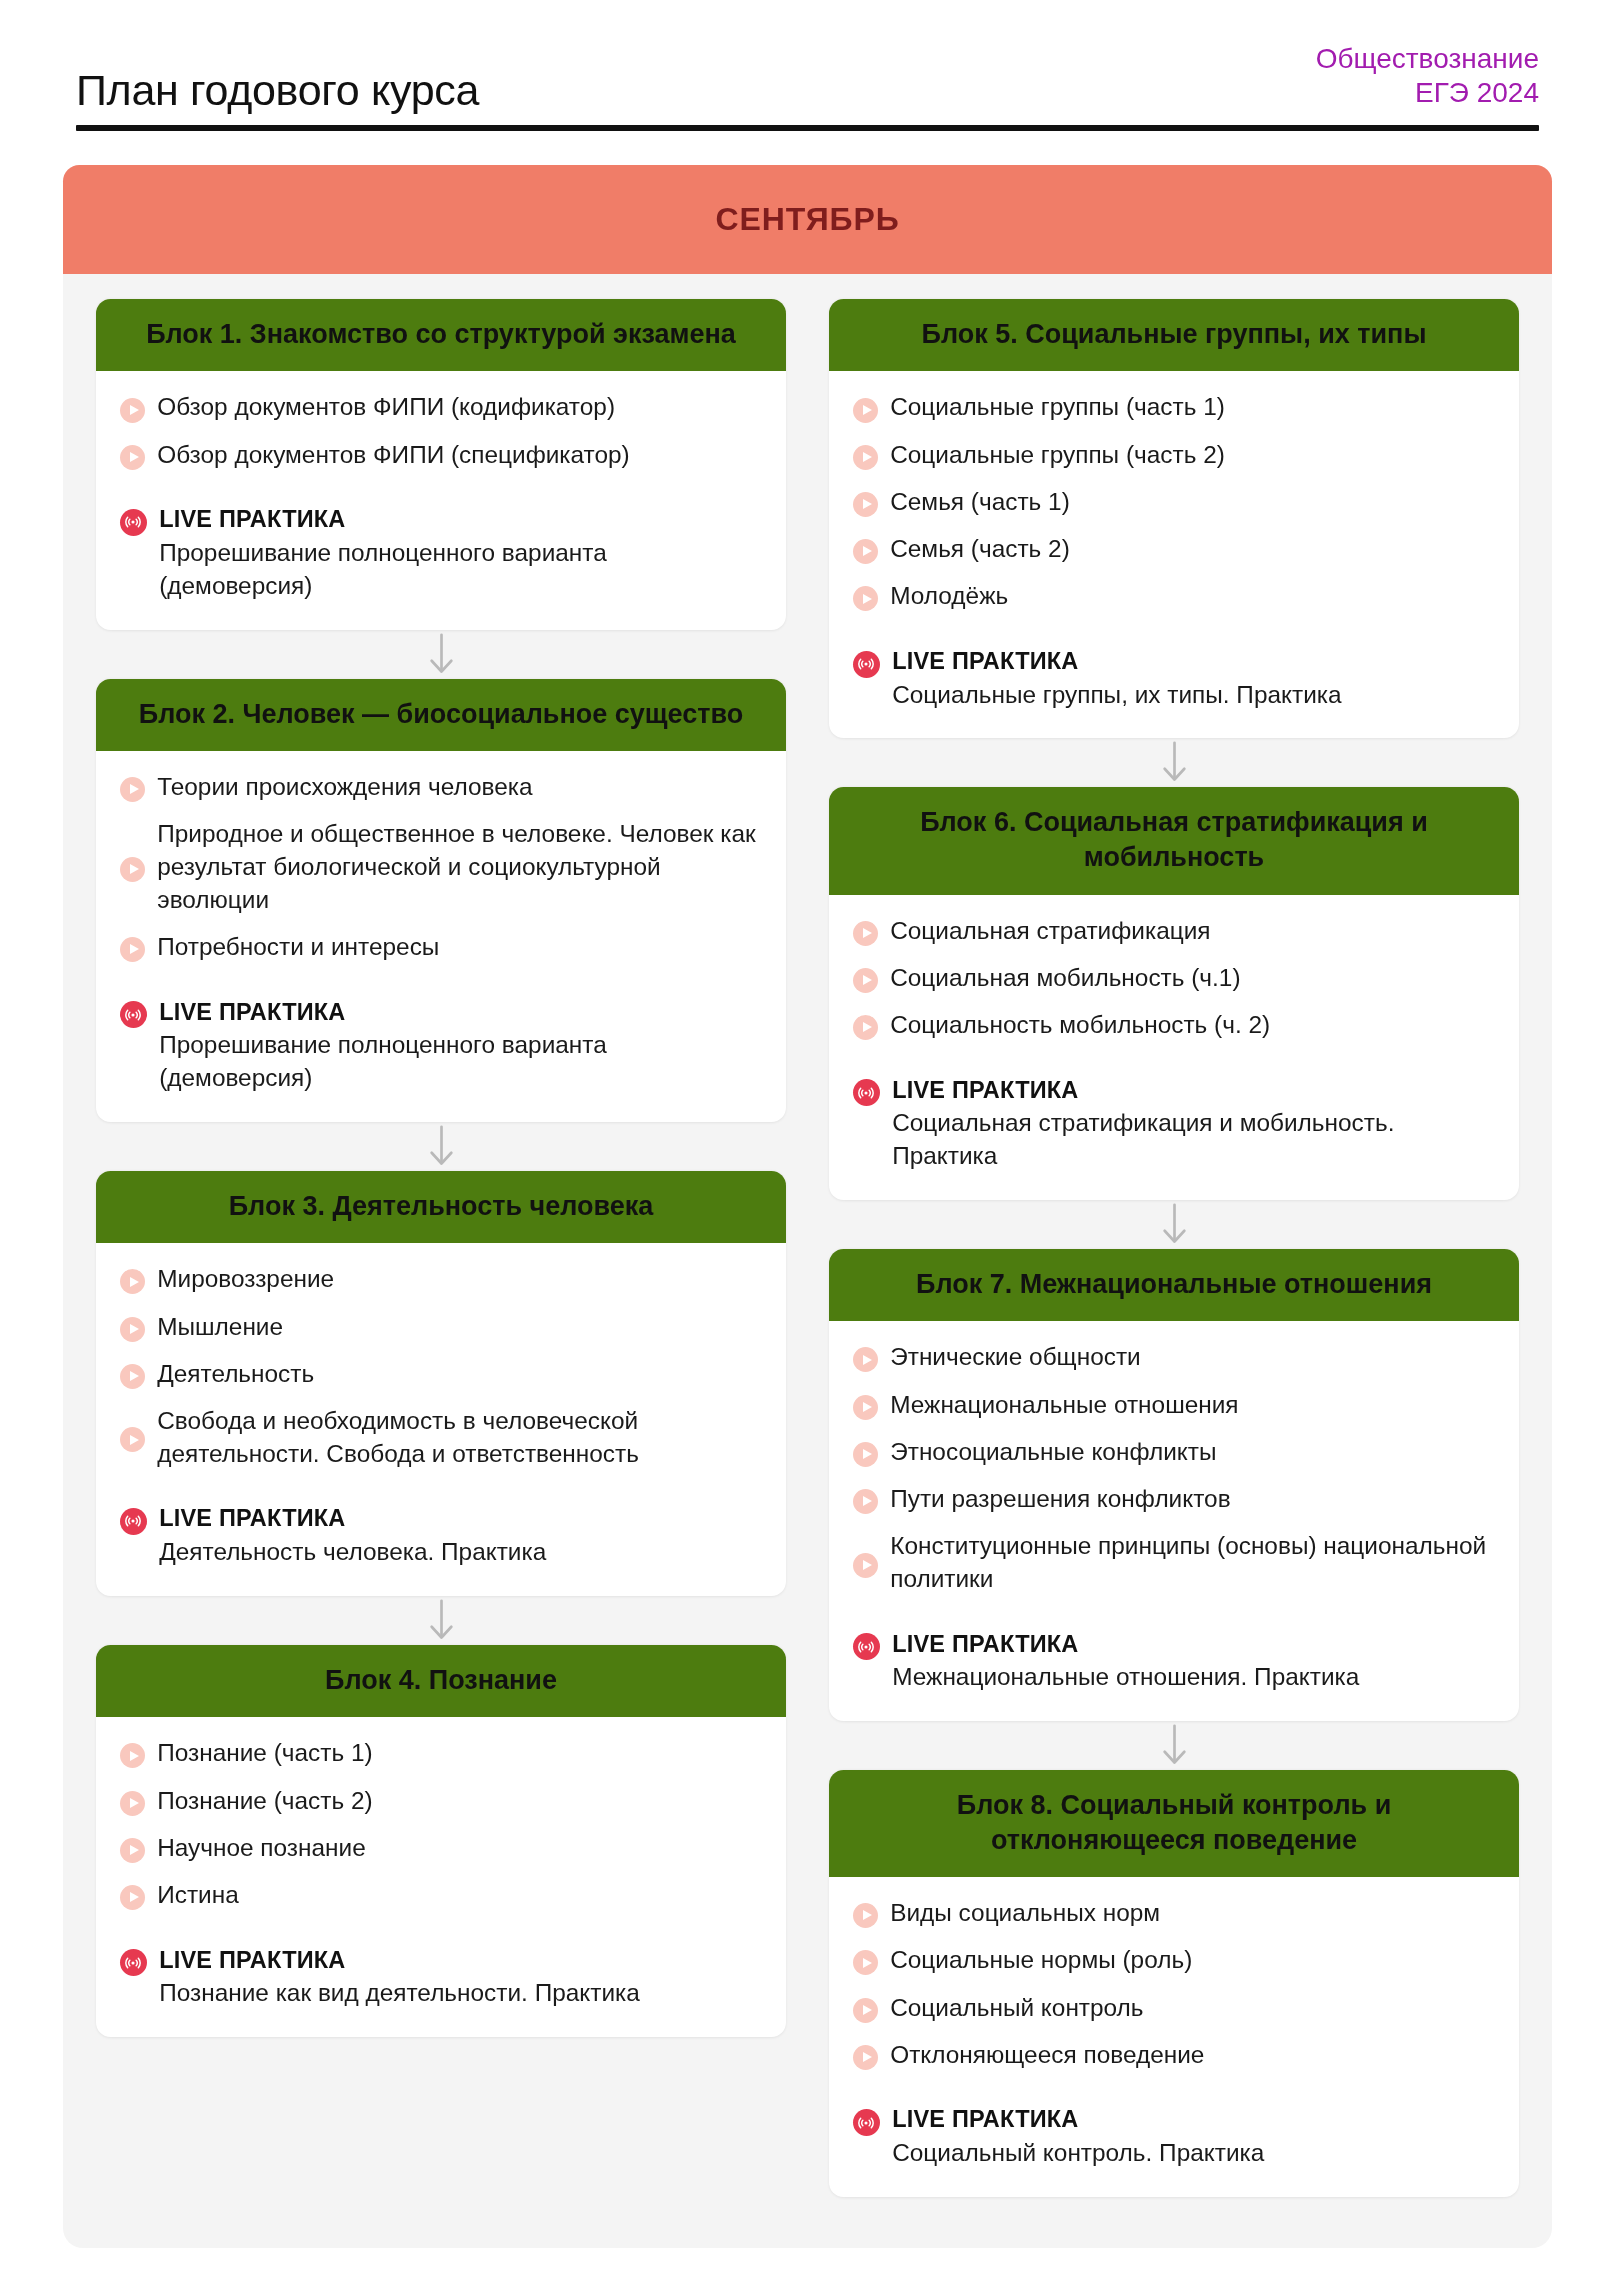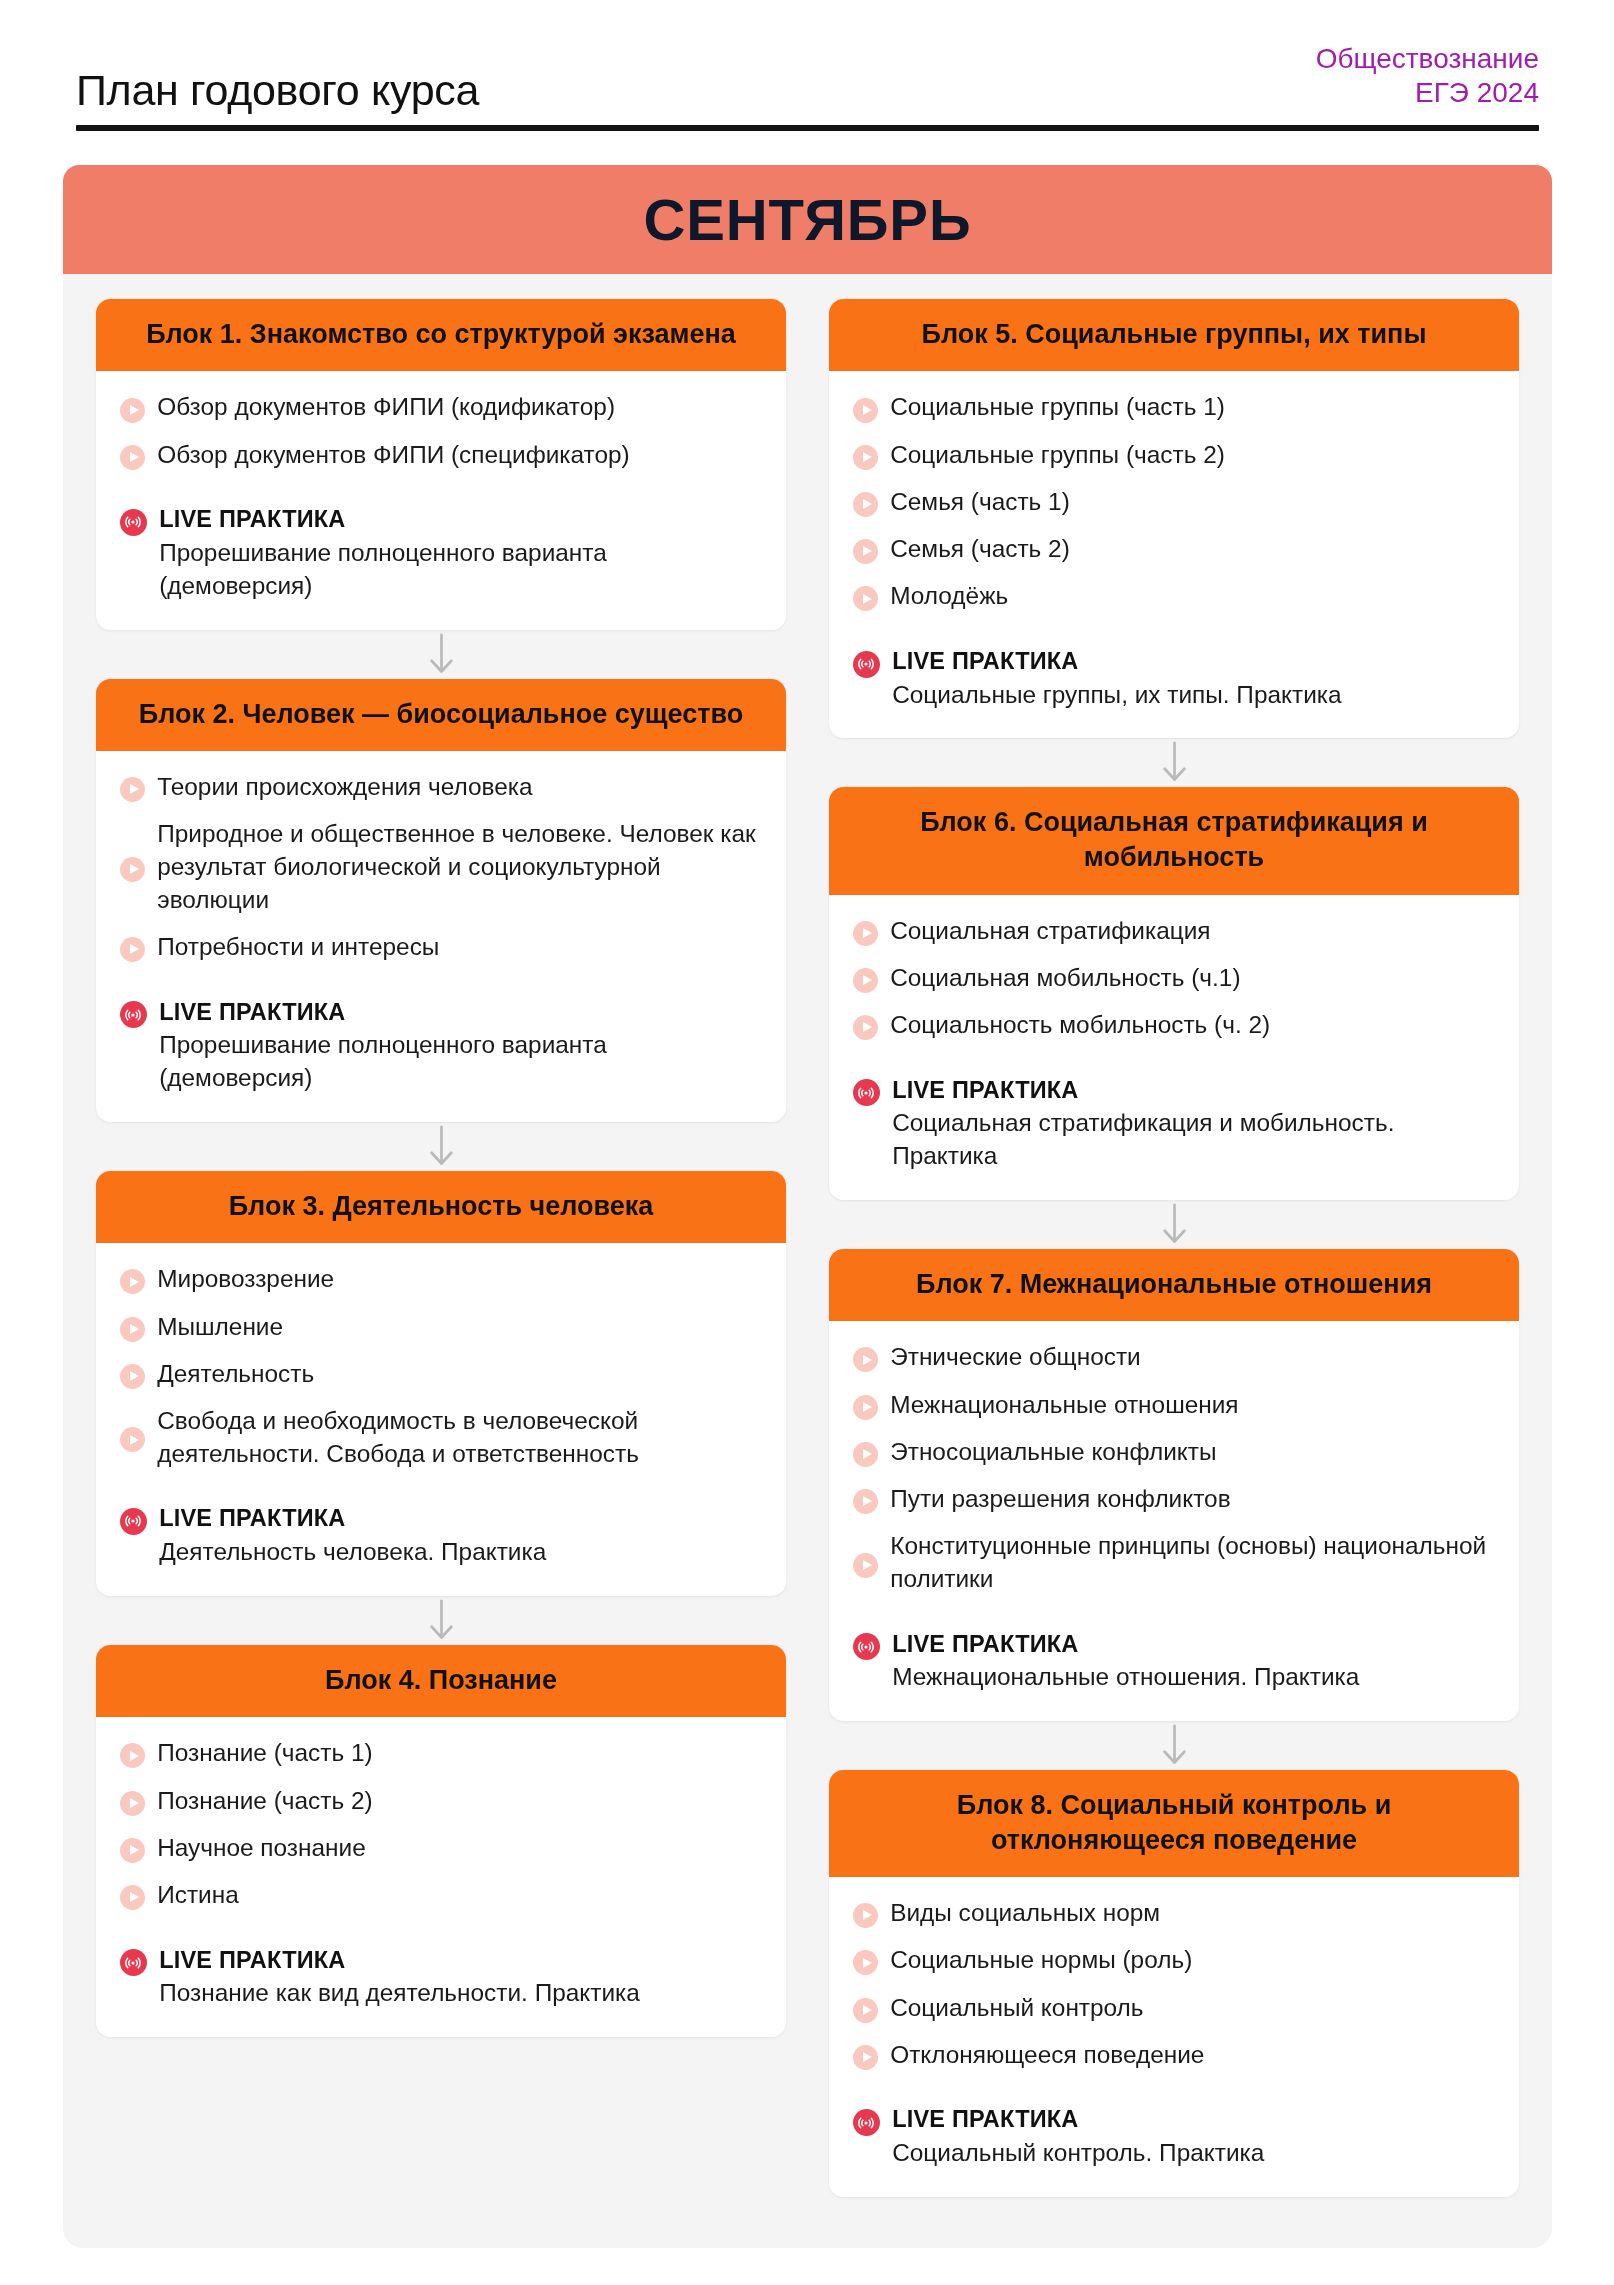"СЕНТЯБРЬ" .month-banner-label { color: #0f172a -> #7f1d1d; font-size: 58px -> 32px }
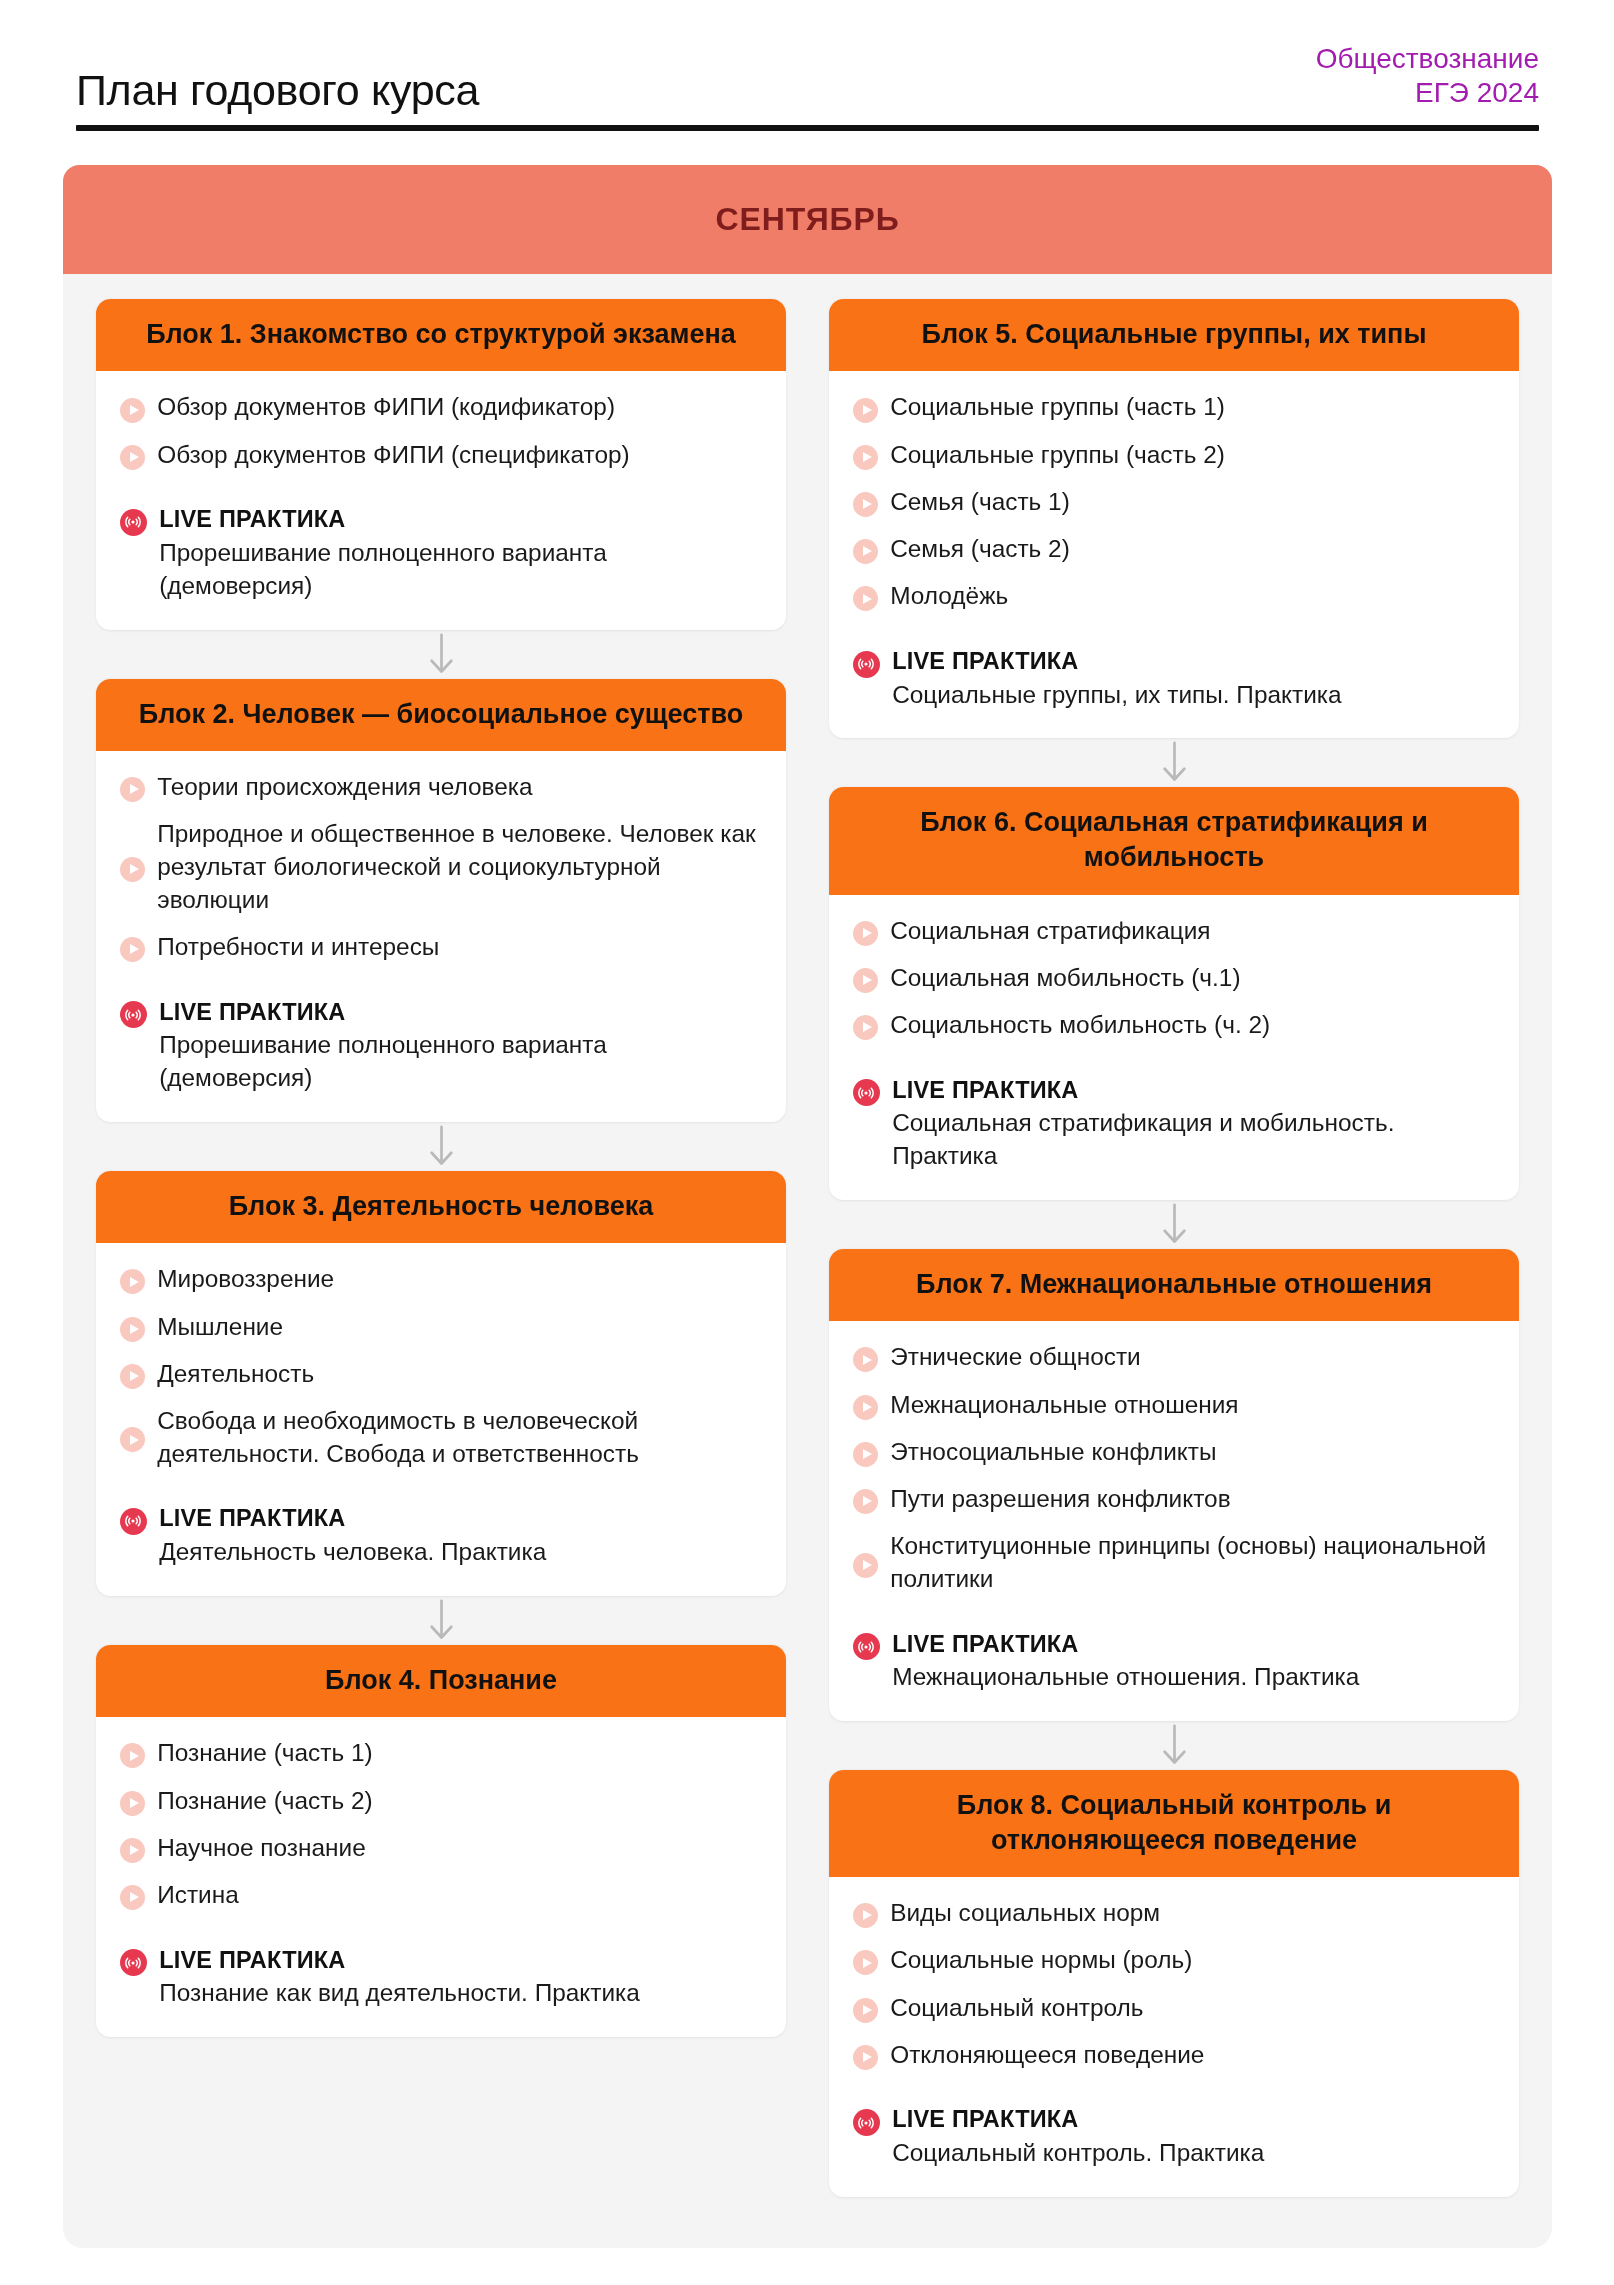"Блок 1. Знакомство со структурой" .block-header { background: #f97316 -> #4d7c0f }
